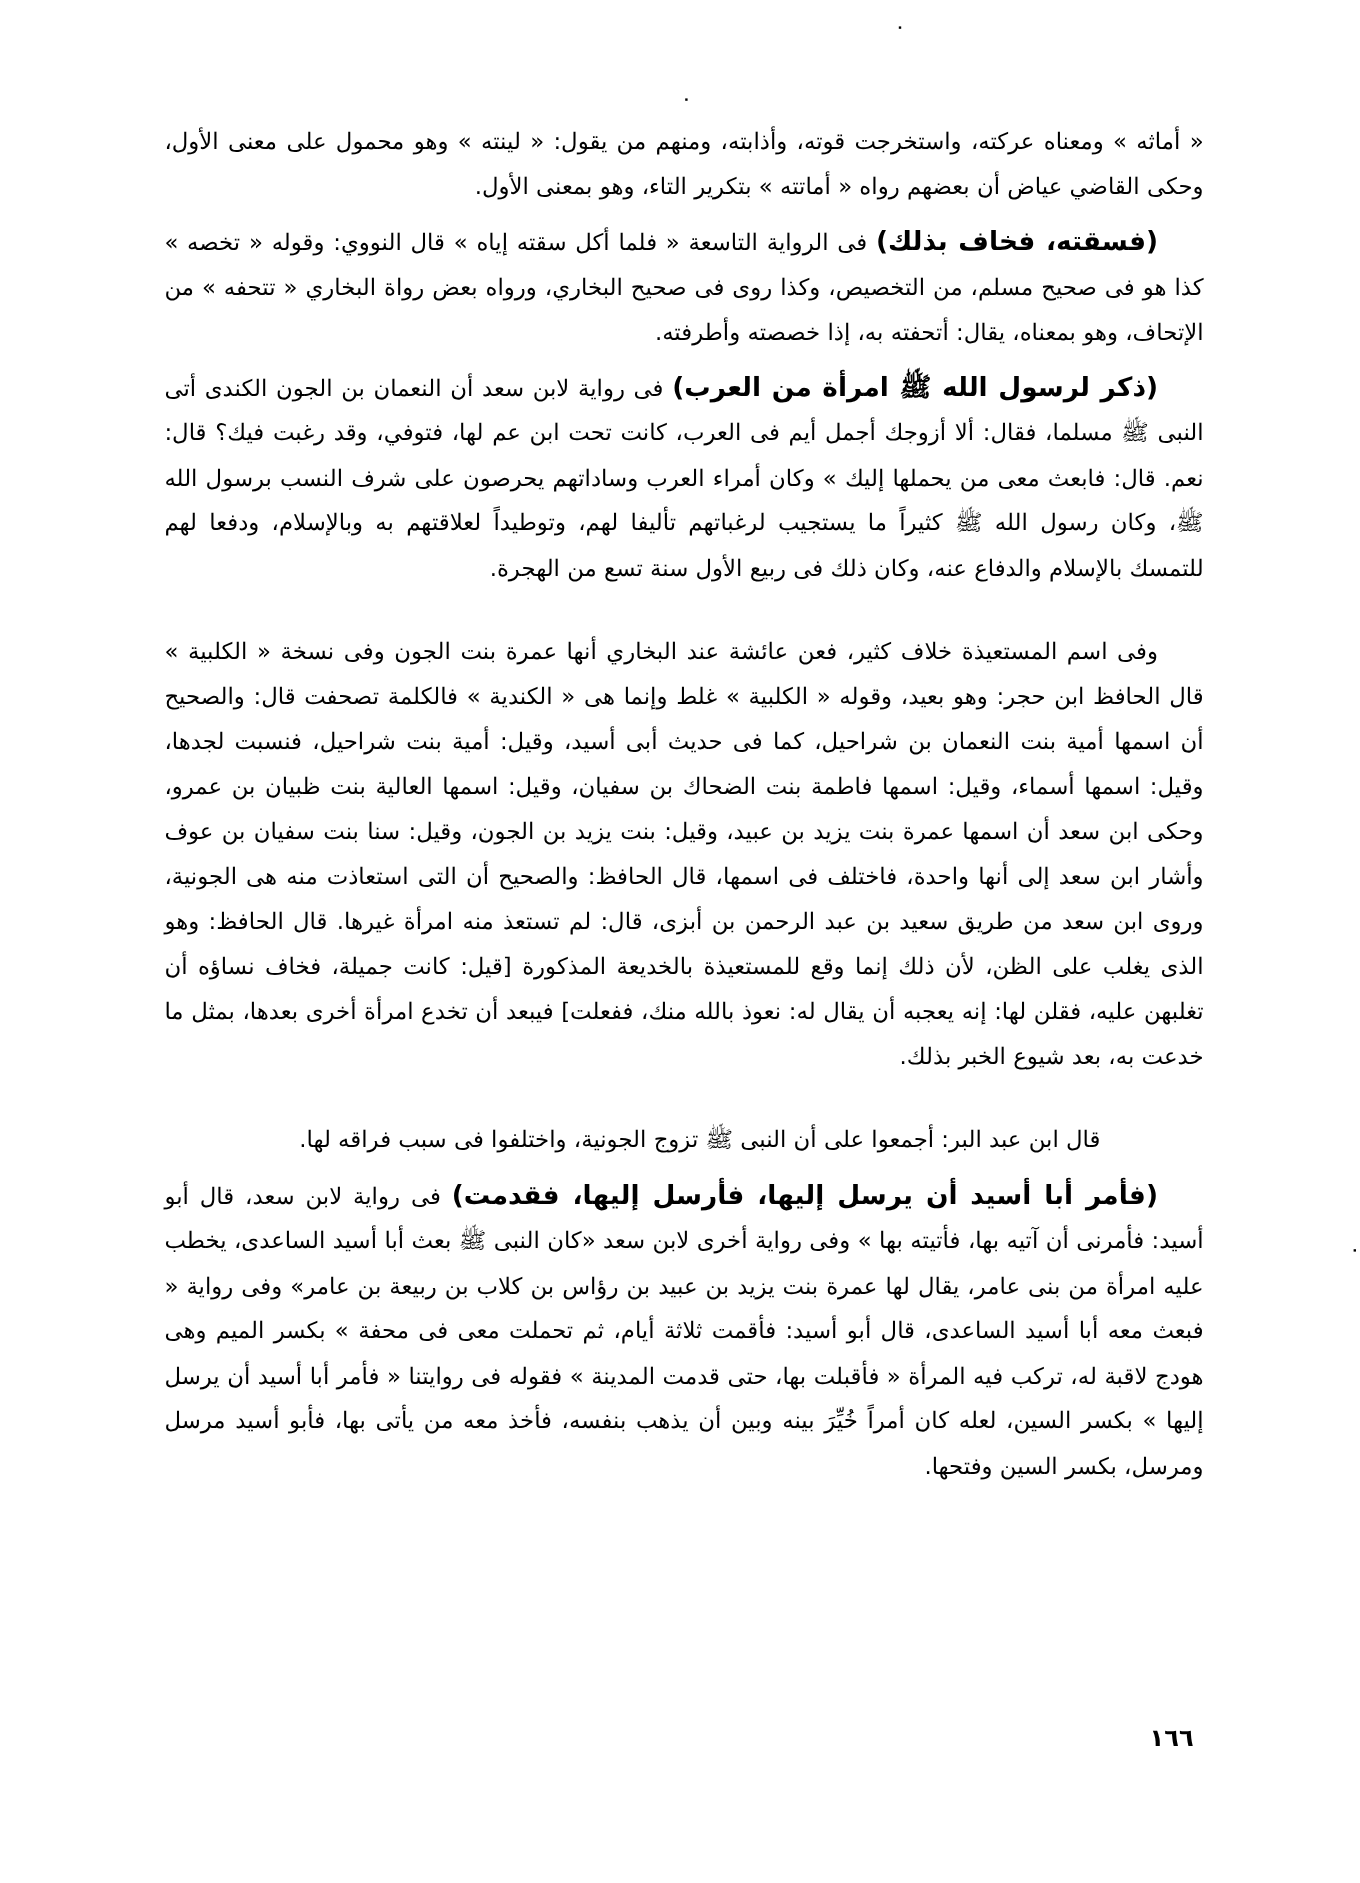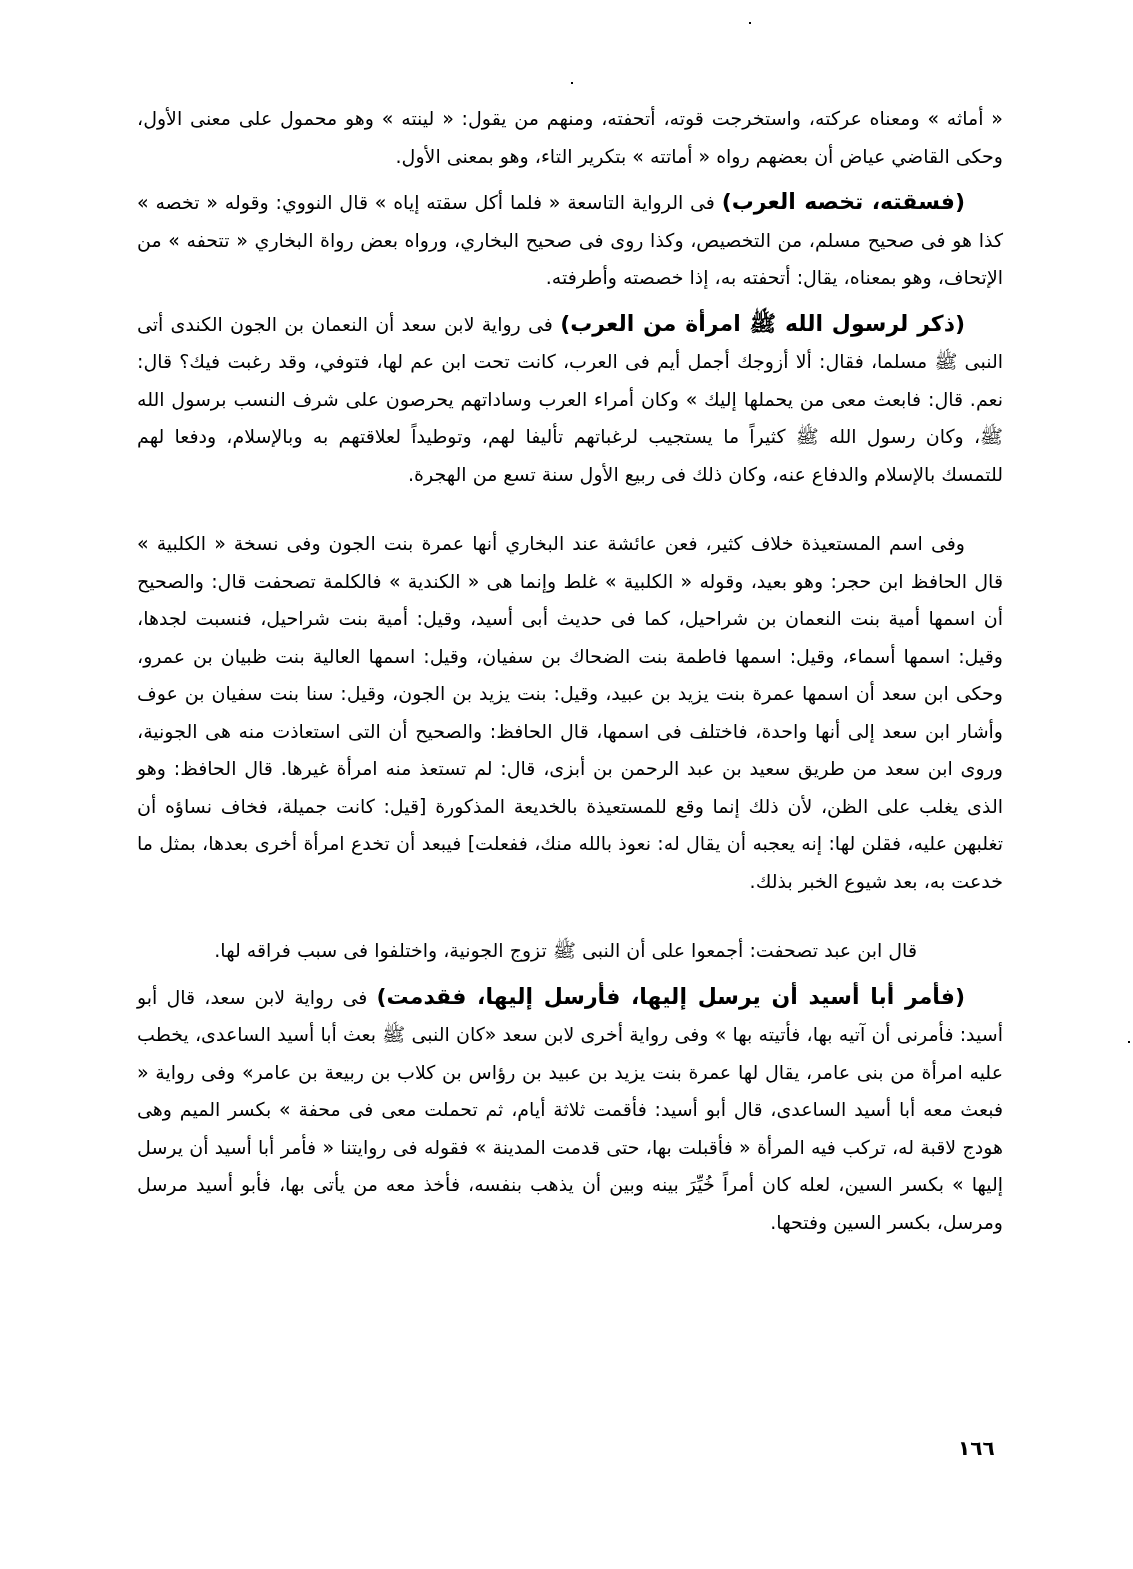"« أماثه » ومعناه عركته،" span { text: أتحفته -> وأذابته }
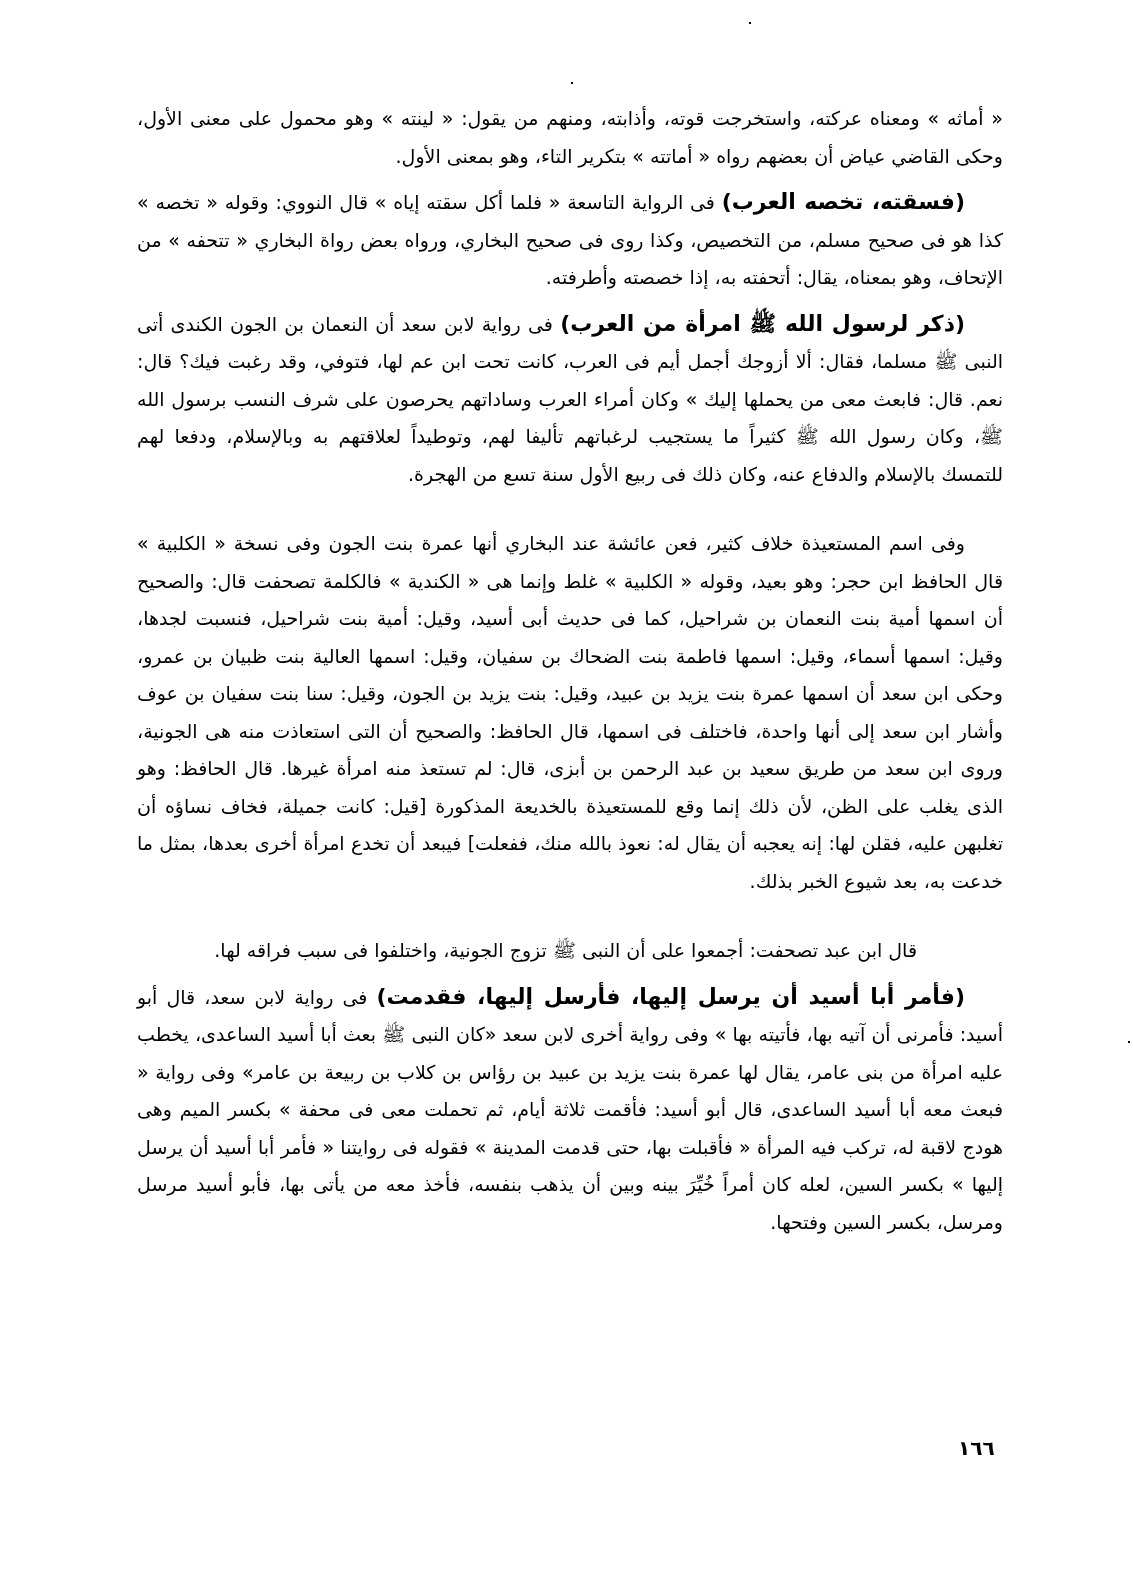"(فسقته، تخصه العرب)" span.heading { text: تخصه العرب -> فخاف بذلك }
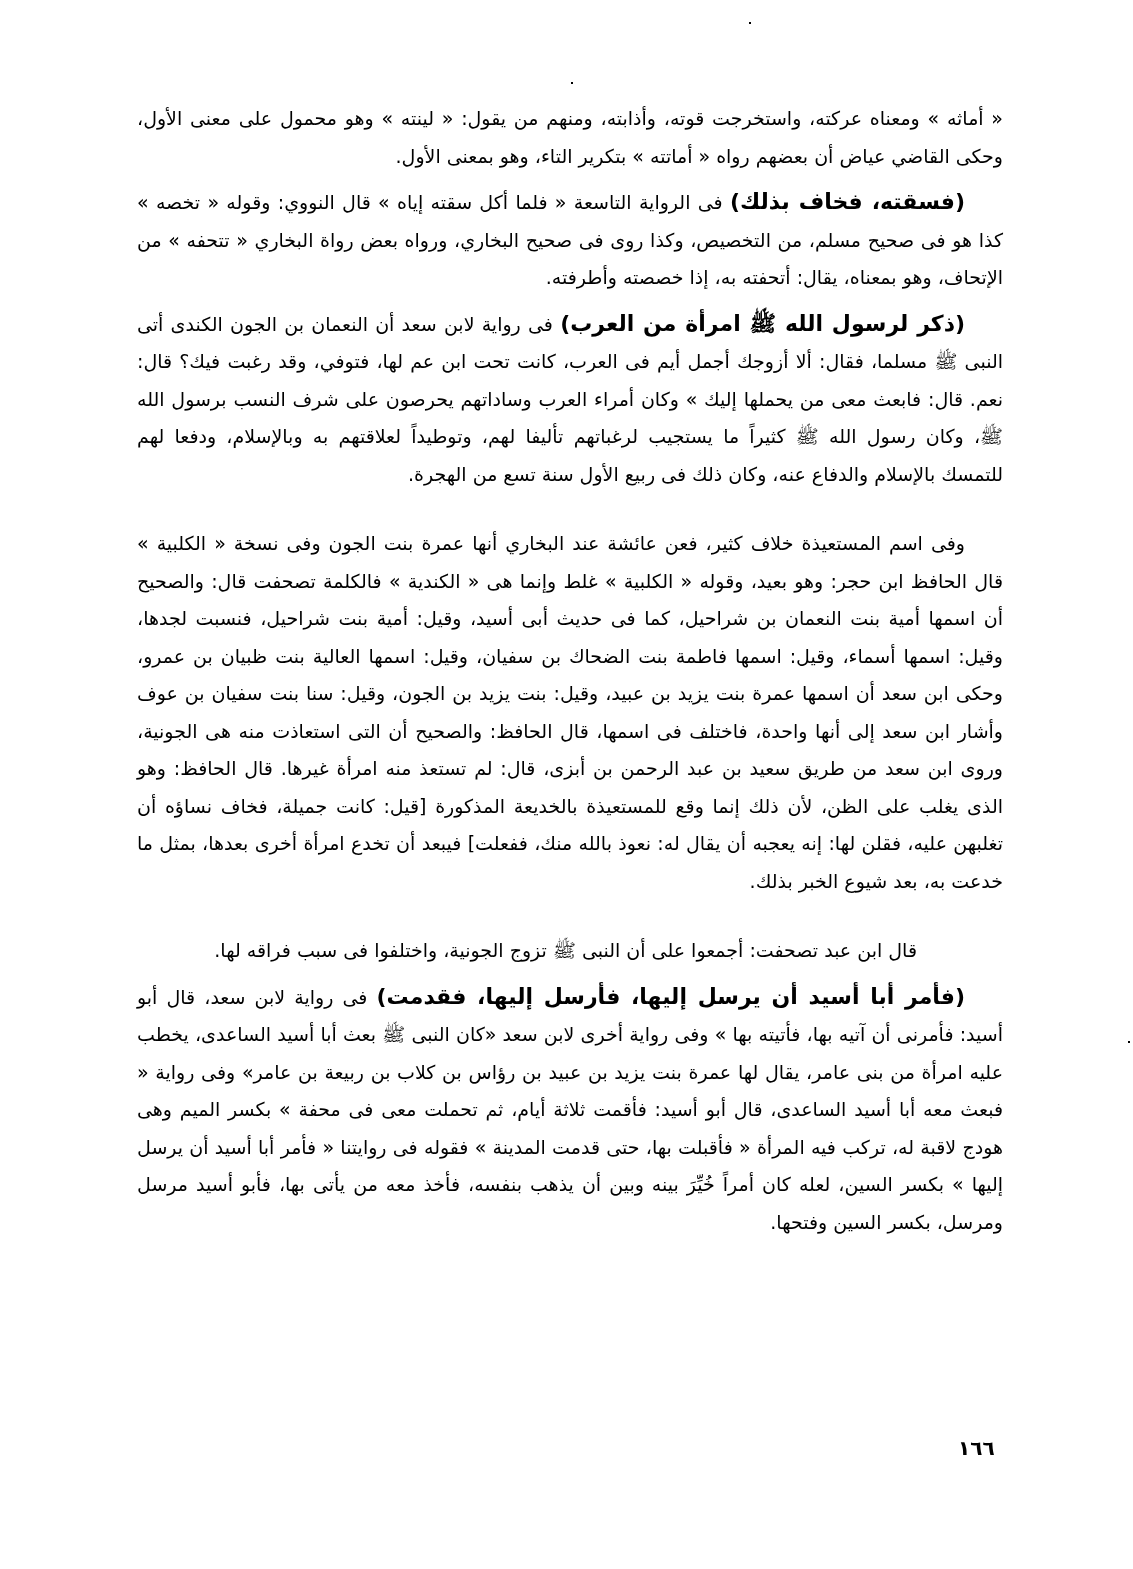"قال ابن عبد تصحفت: أجمعوا" span { text: تصحفت -> البر }
